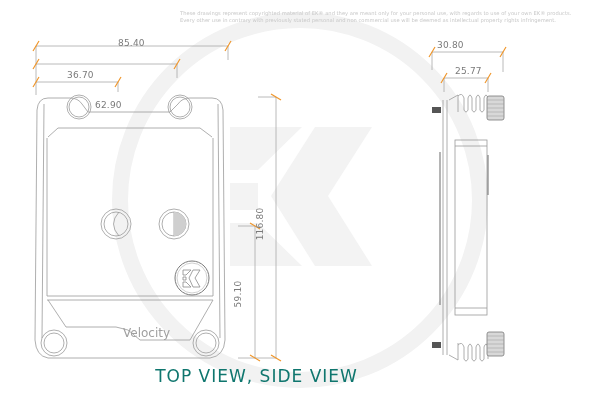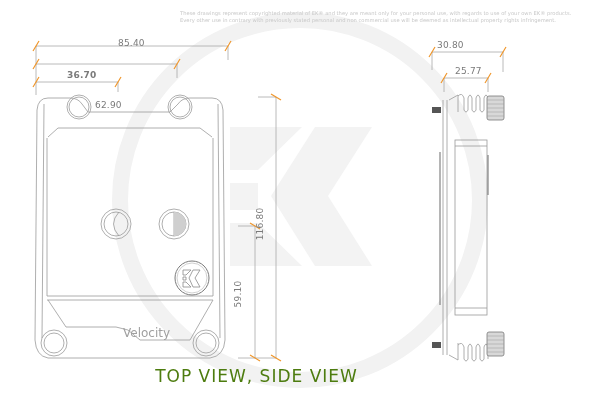"36.70" div.dim-label { font-weight: bold -> none }
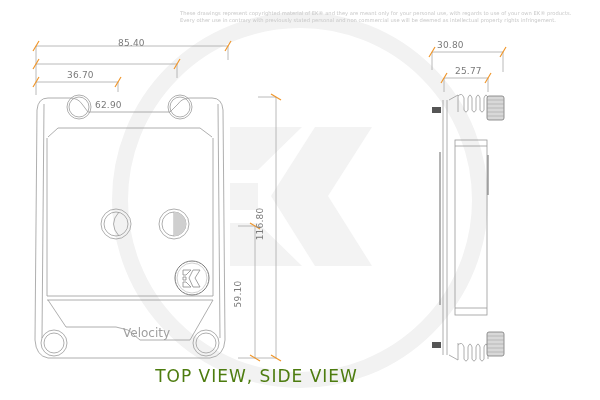"TOP VIEW, SIDE VIEW" .caption { color: #4d7c0f -> #0f766e }
